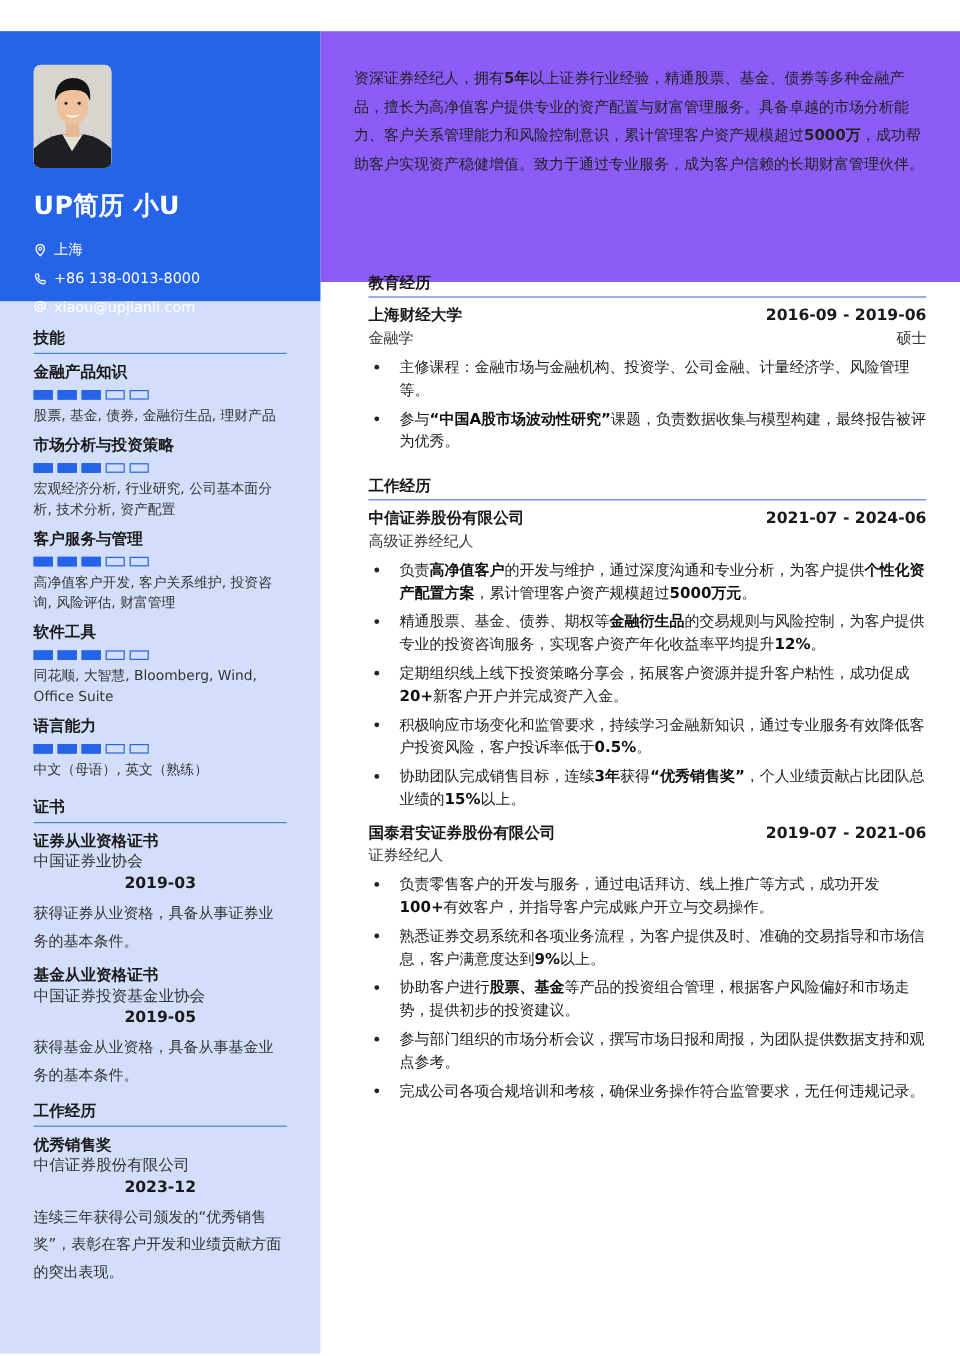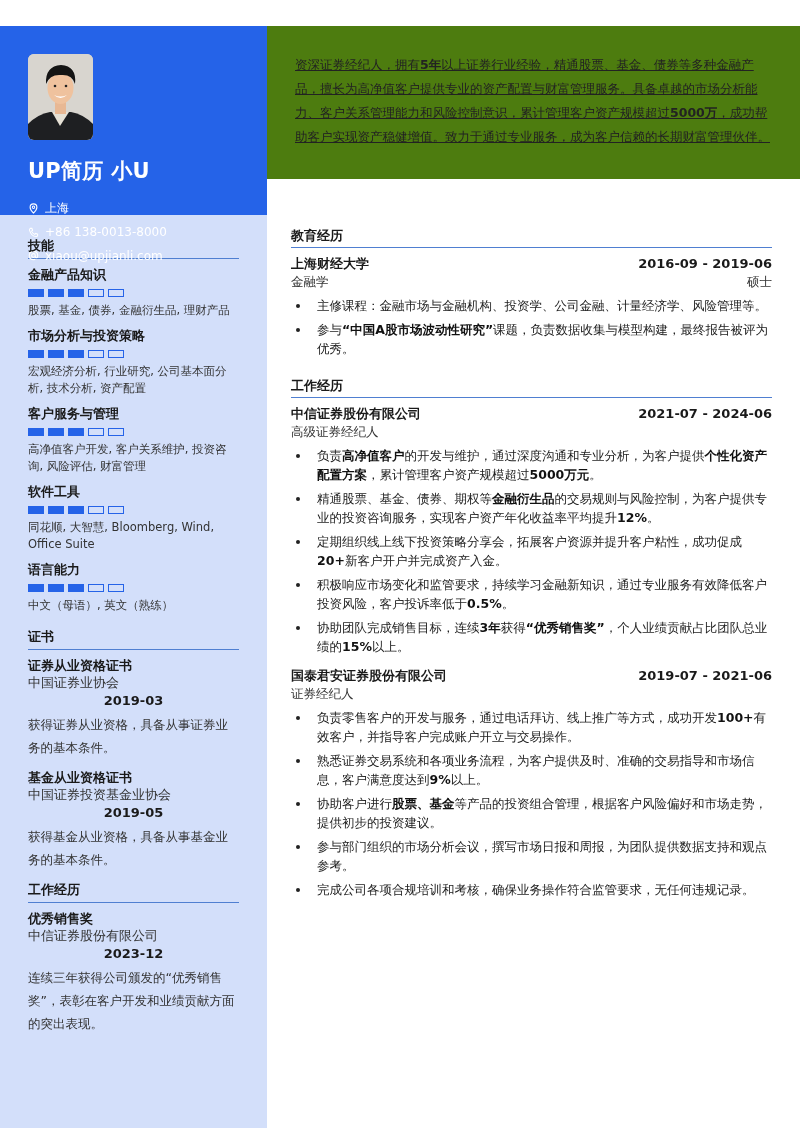"资深证券经纪人，拥有5年以上证券行业经验，精通股票、基金、债券等多种金融产品，擅" .summary { background: #4d7c0f -> #8b5cf6; height: 153px -> 209px; text-decoration: underline -> none }
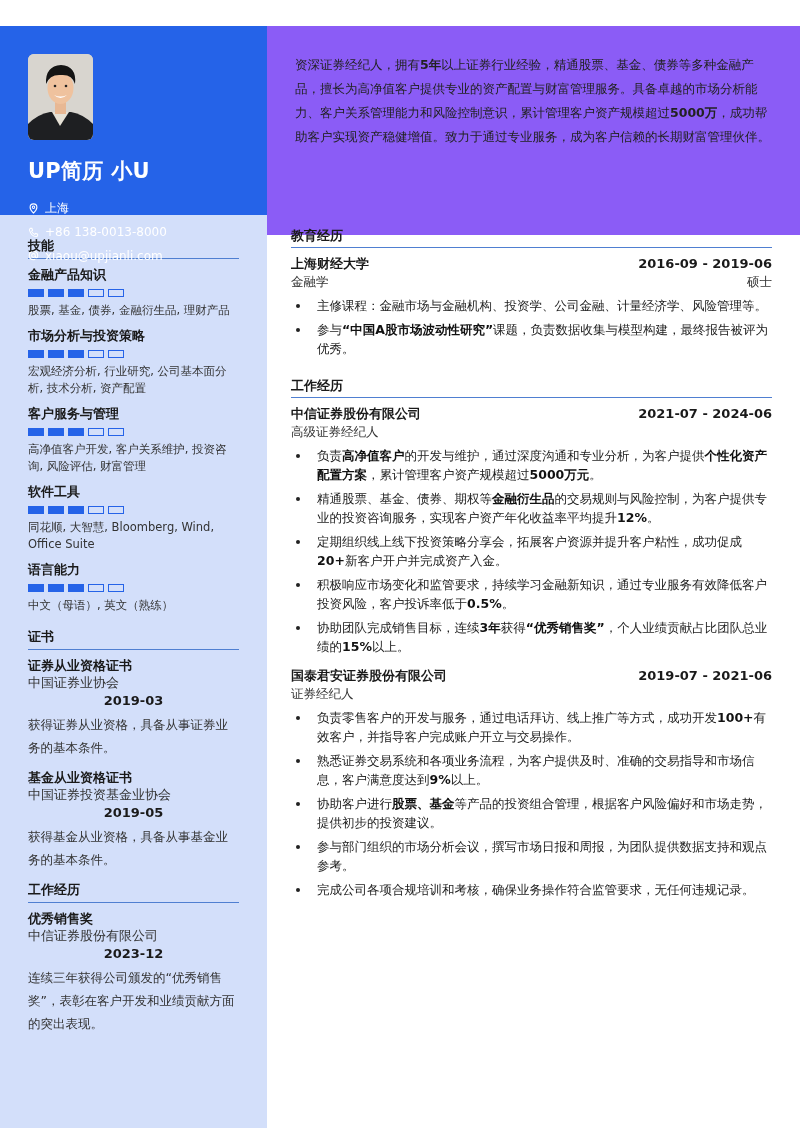"UP简历 小U" .side-head { height: 189px -> 225px }
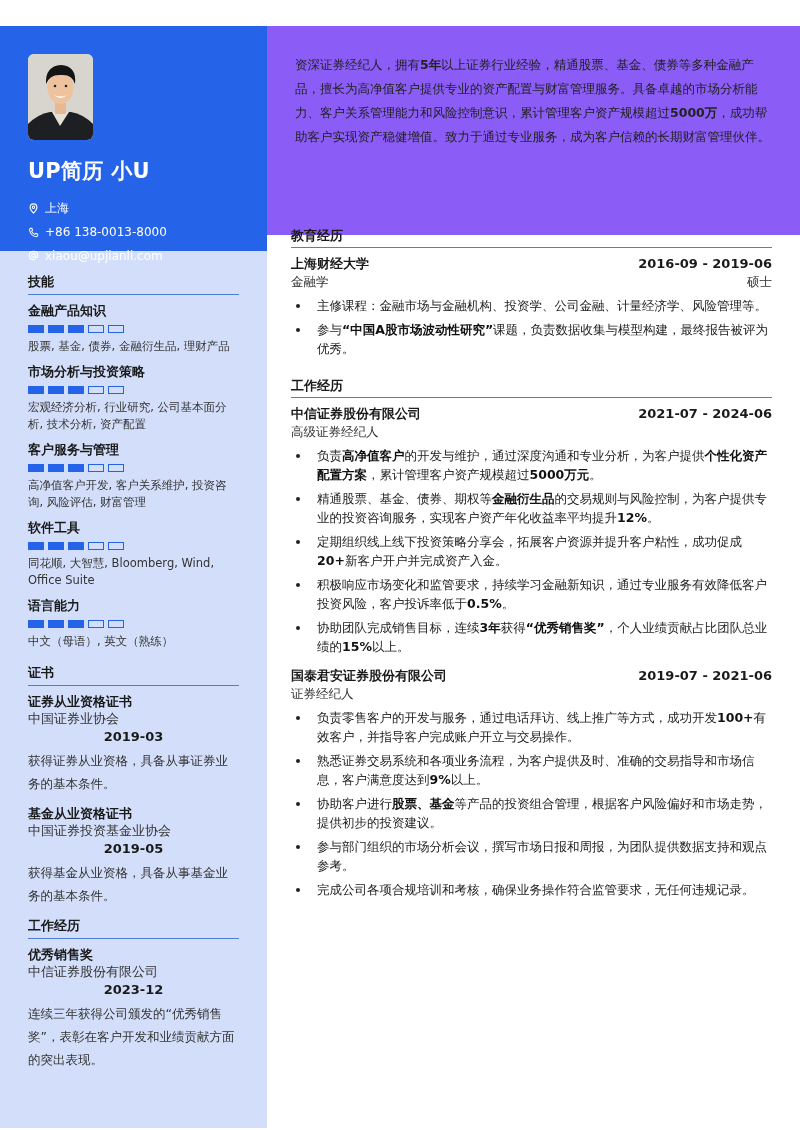"教育经历" .main { padding: 30px 28px 0 24px -> 30px 28px 0 40px }
